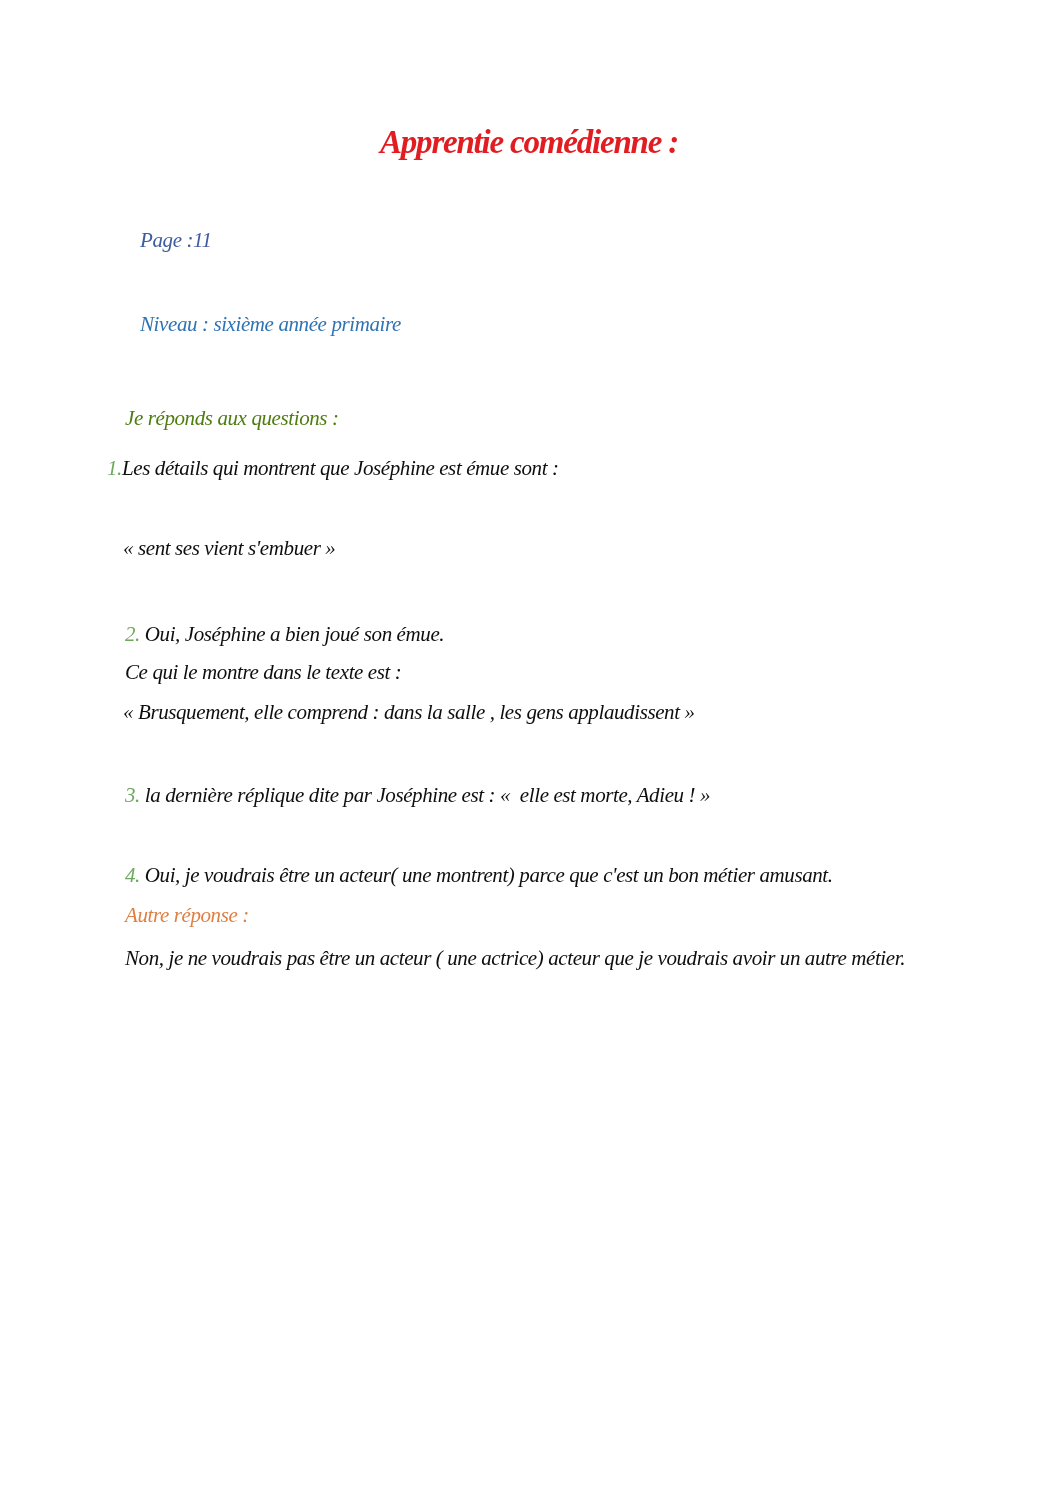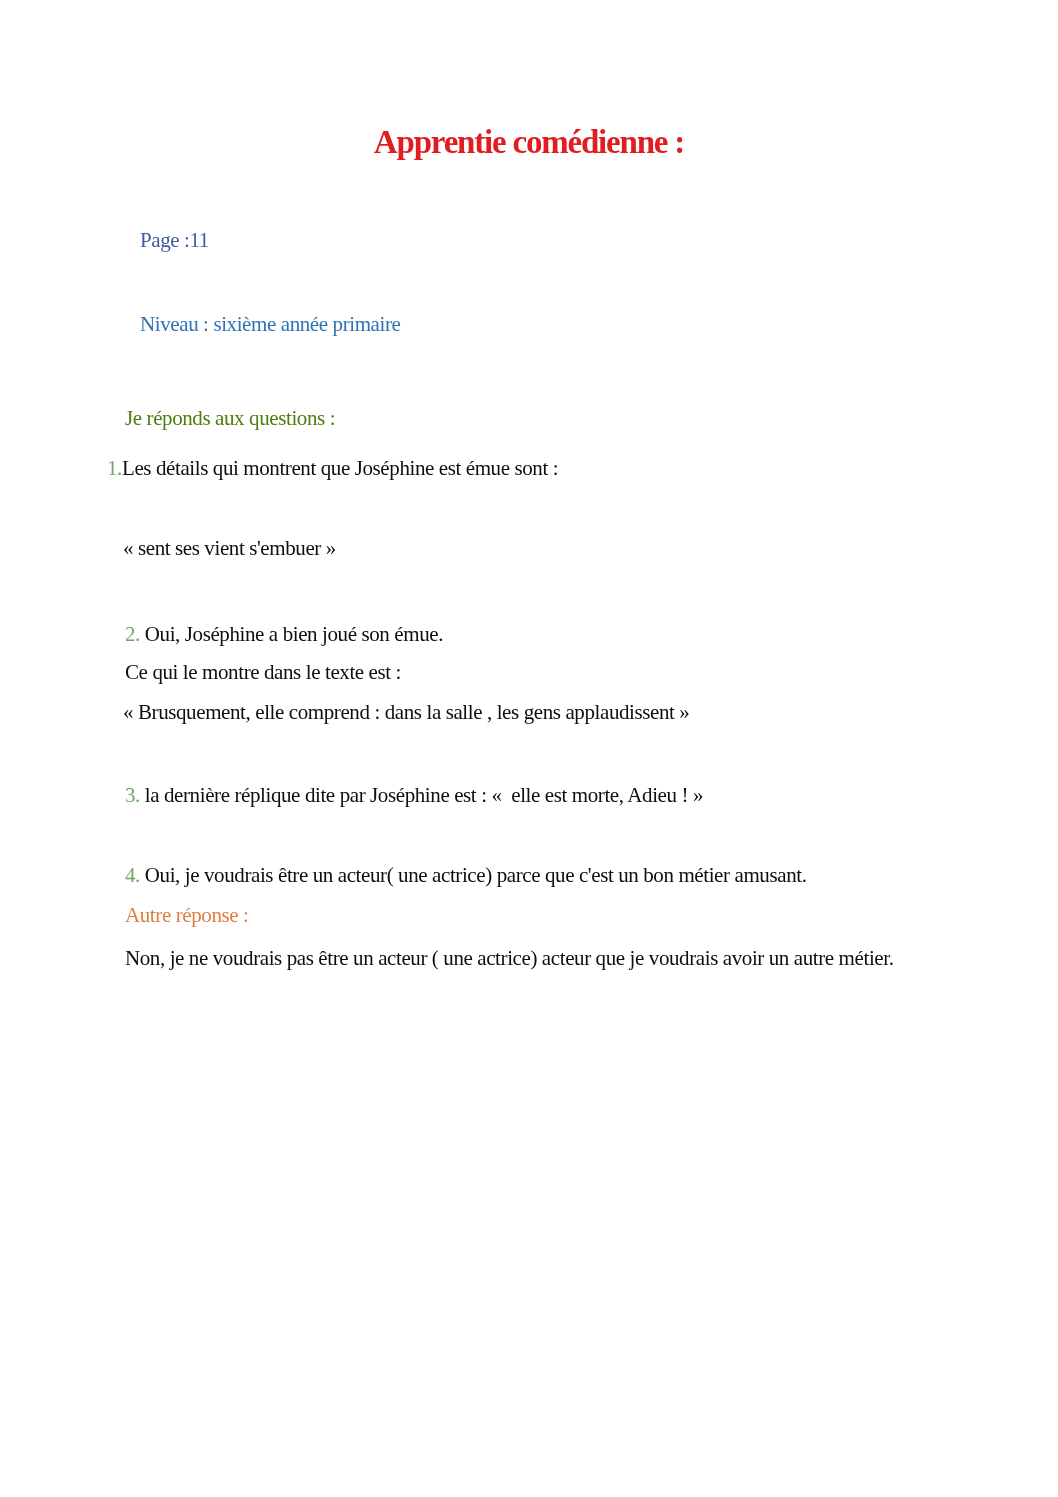"Apprentie comédienne :" .page { font-style: none -> italic }
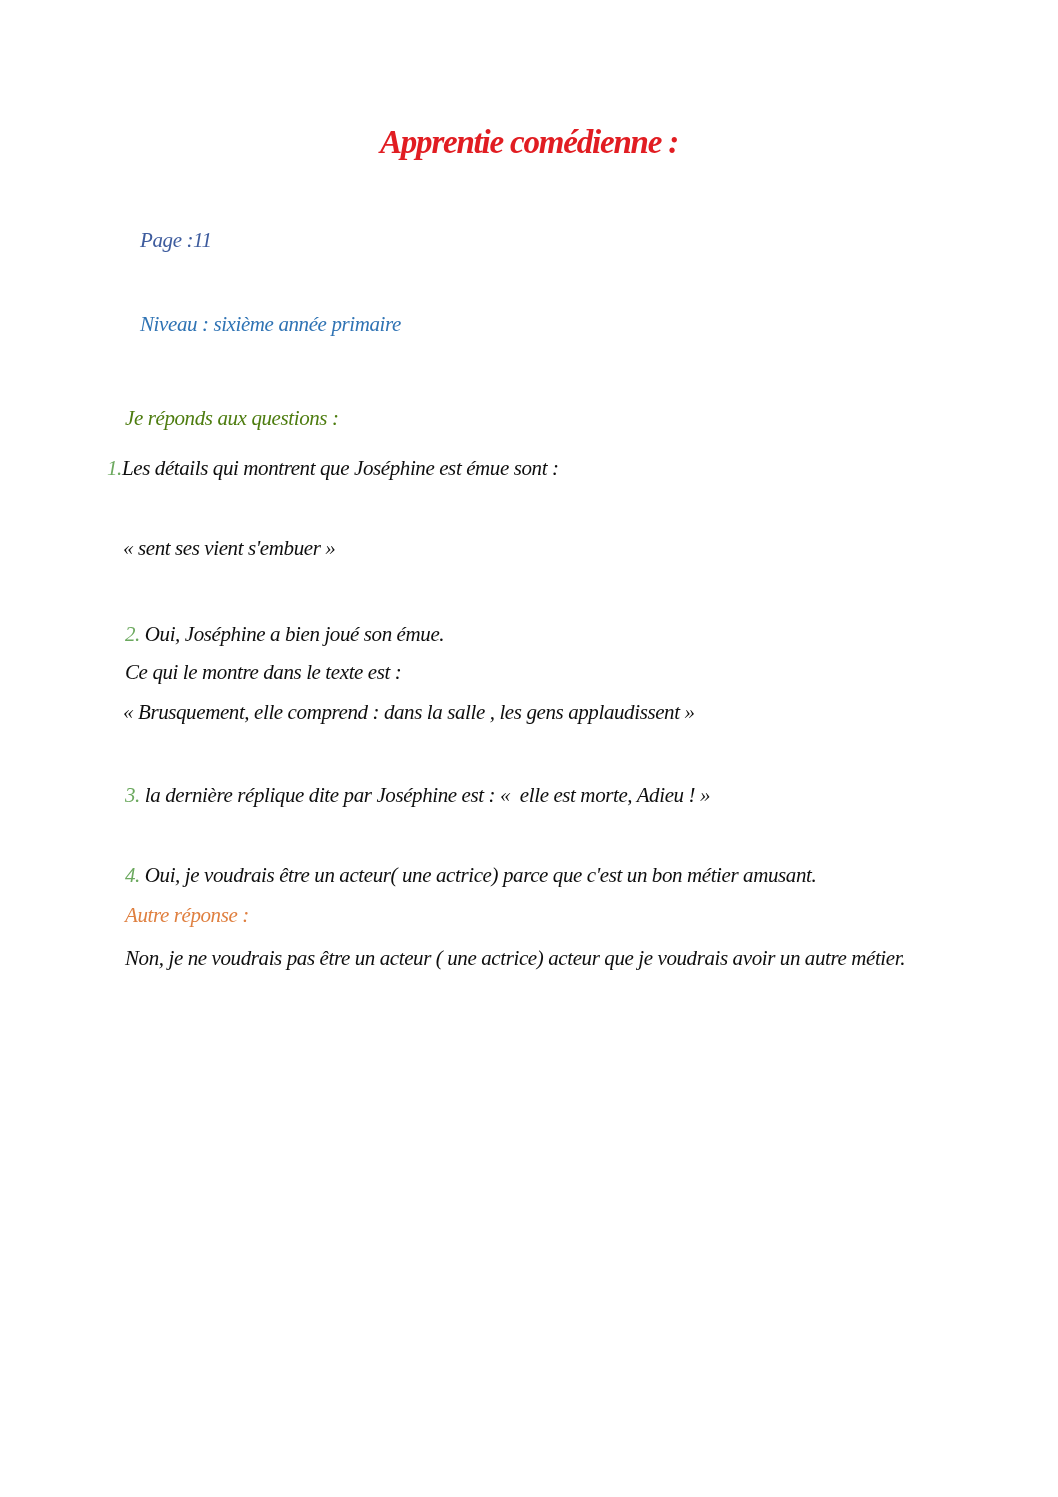"Oui, je voudrais être un" span { text: actrice -> montrent }
